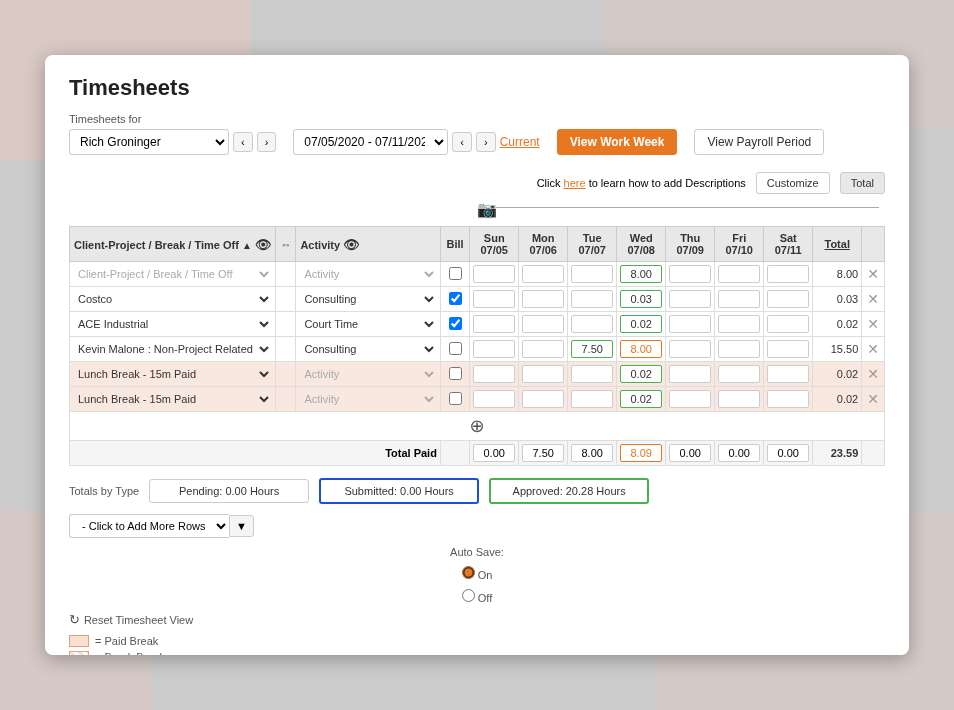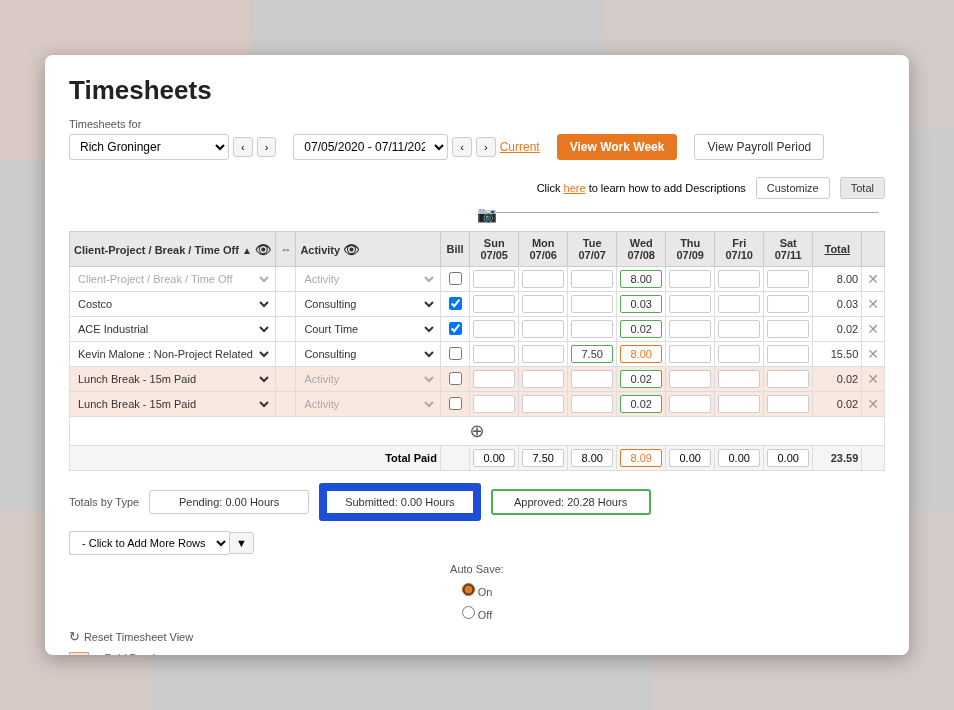"Timesheets" h1.title { font-size: 26px -> 22px }
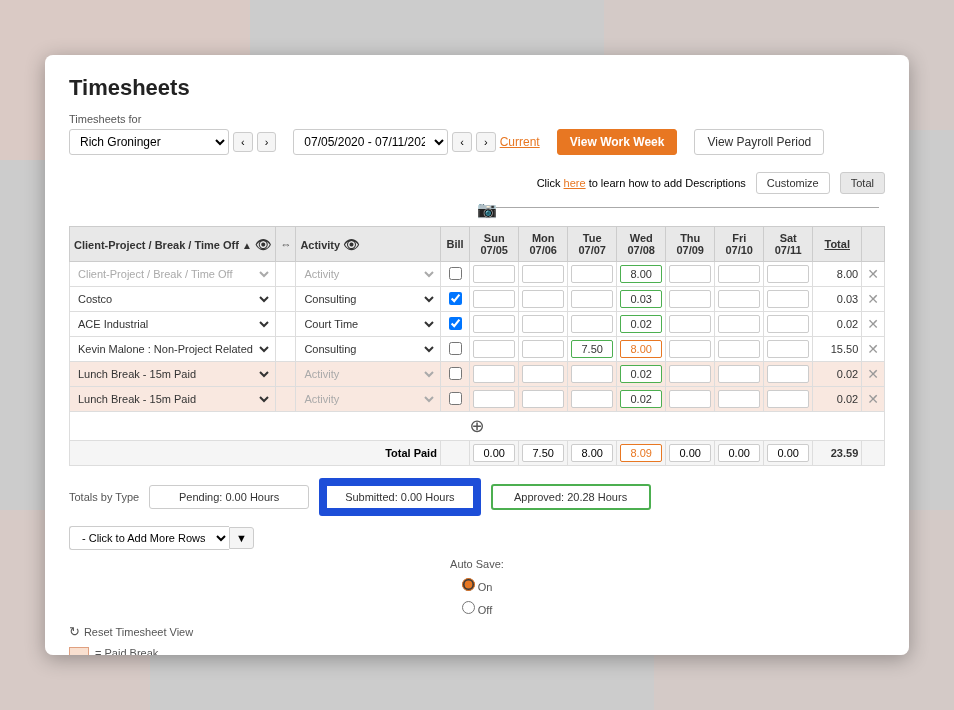"Submitted: 0.00 Hours" .submitted-box { border: 8px solid #1d4ed8 -> 2px solid #1d4ed8 }
